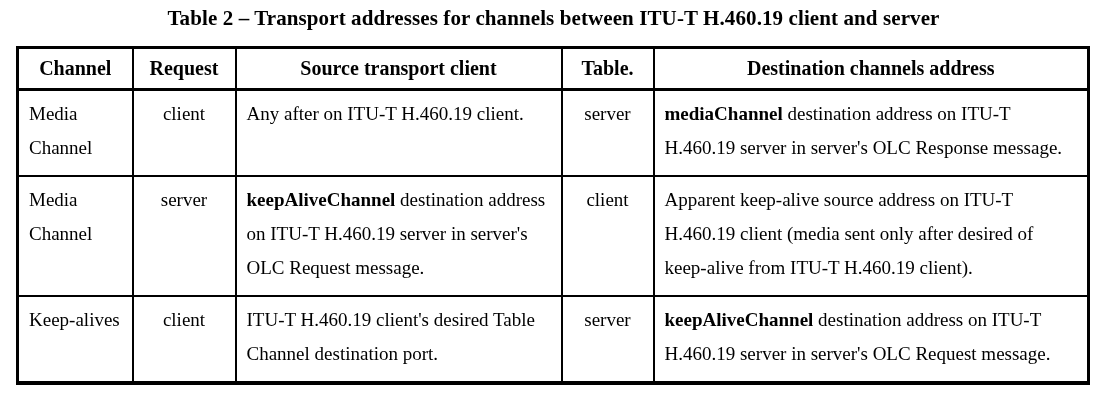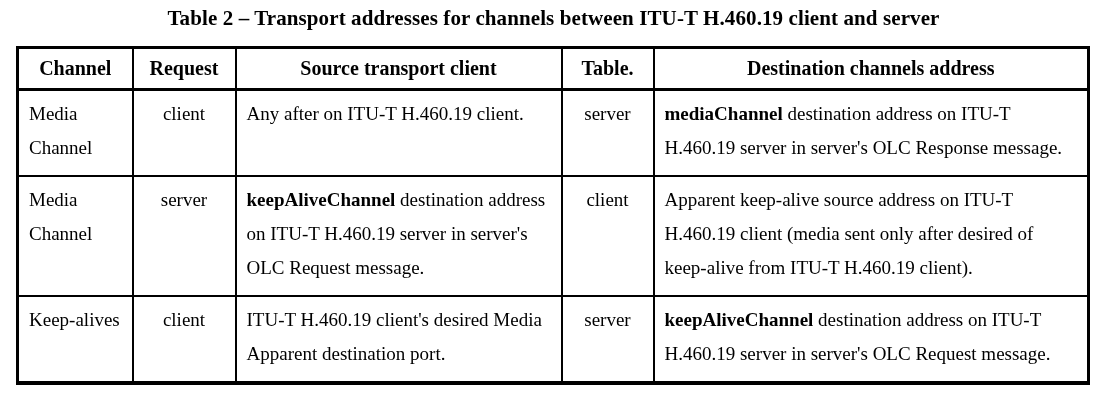"ITU-T H.460.19 client's desired Media" span { text: Media Apparent -> Table Channel }
